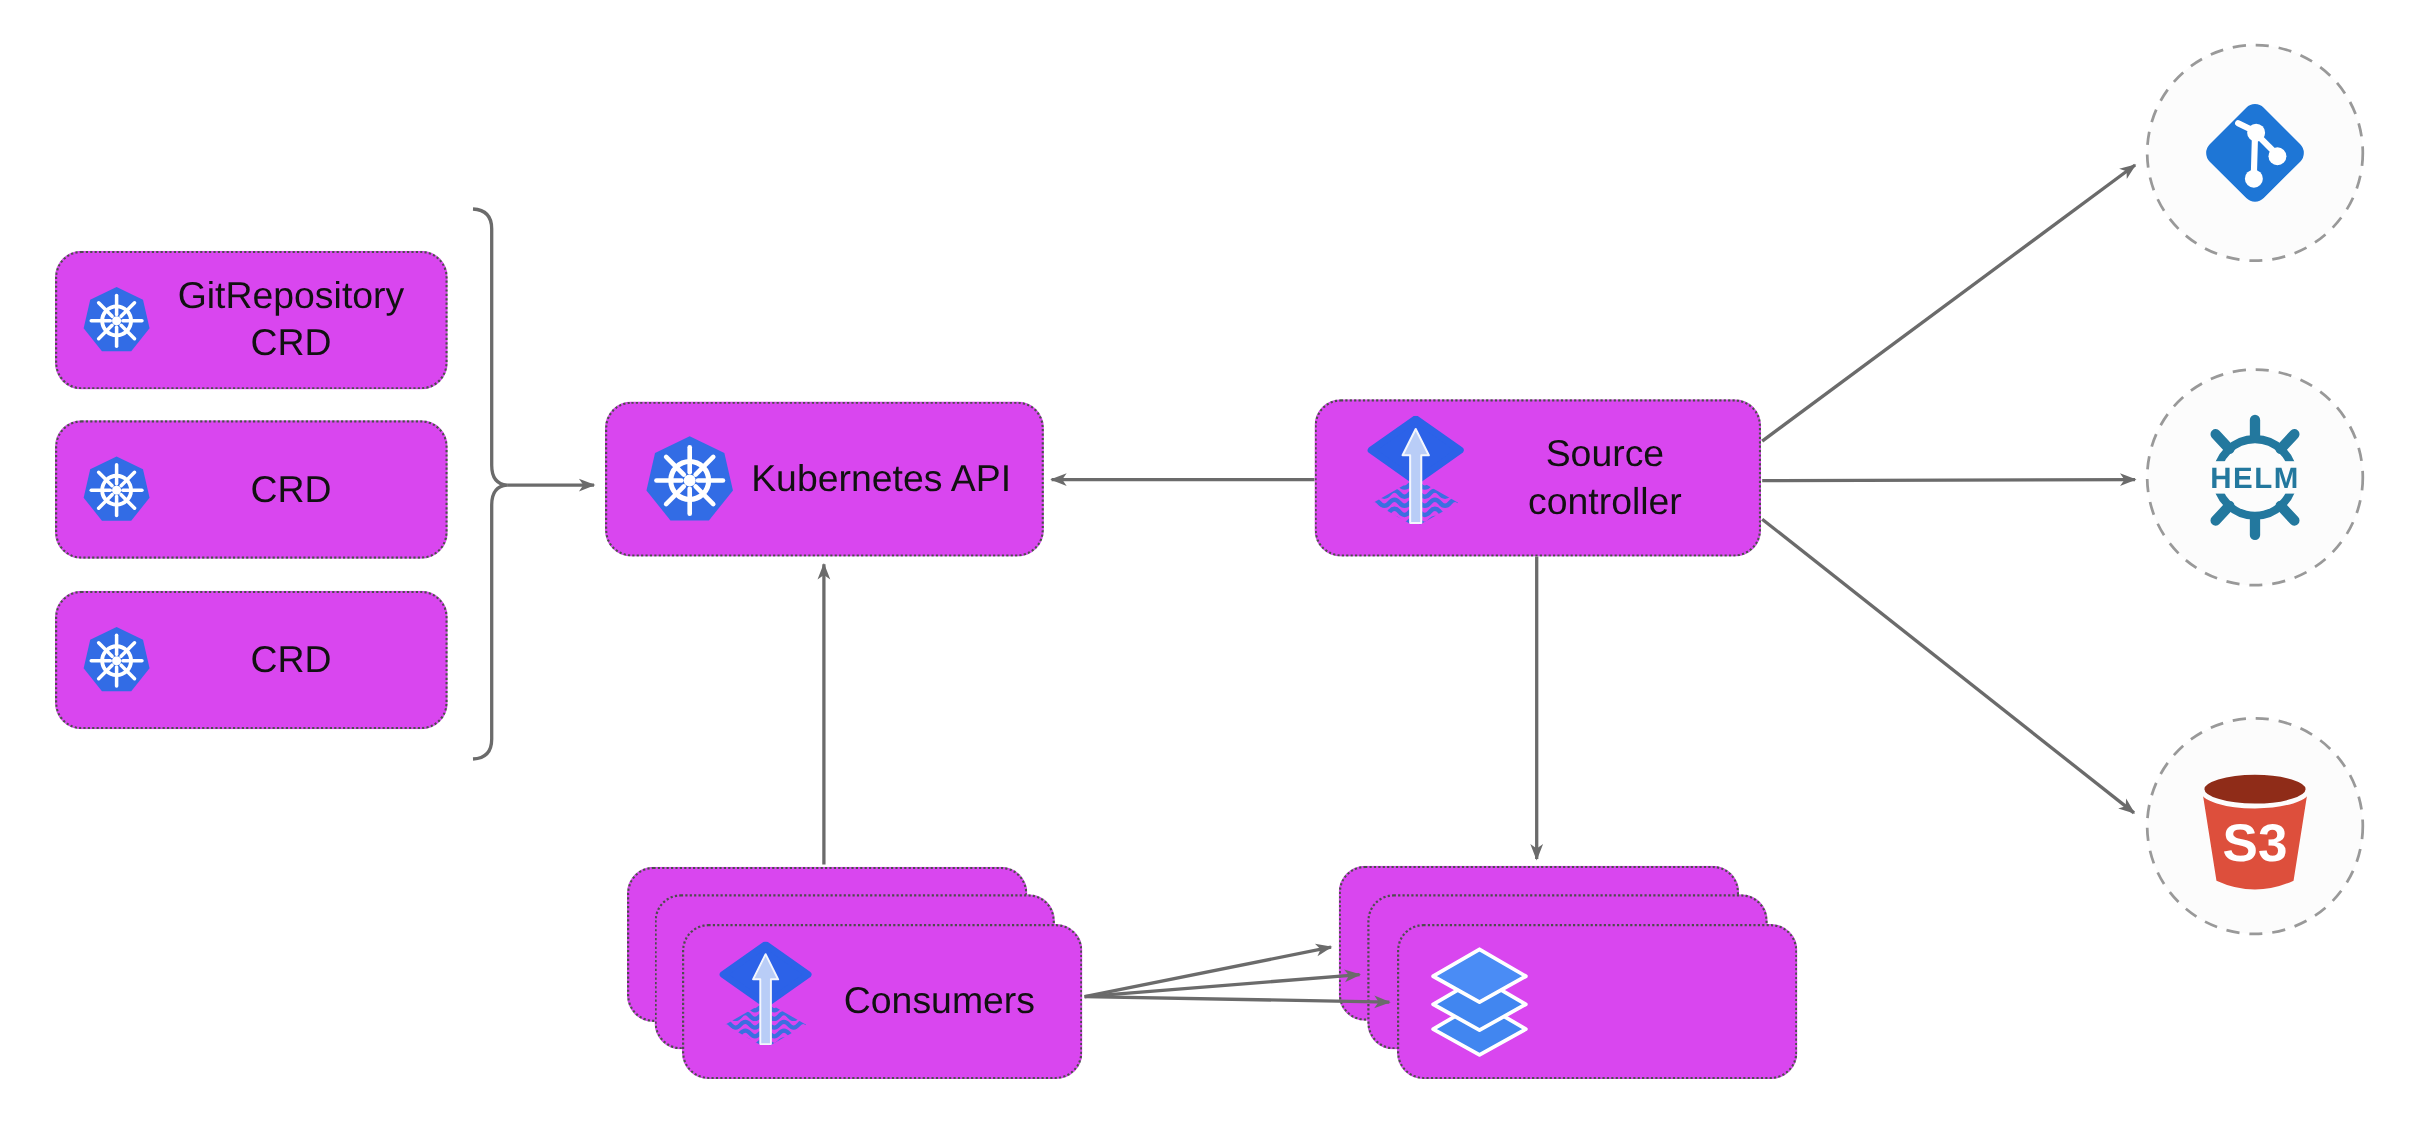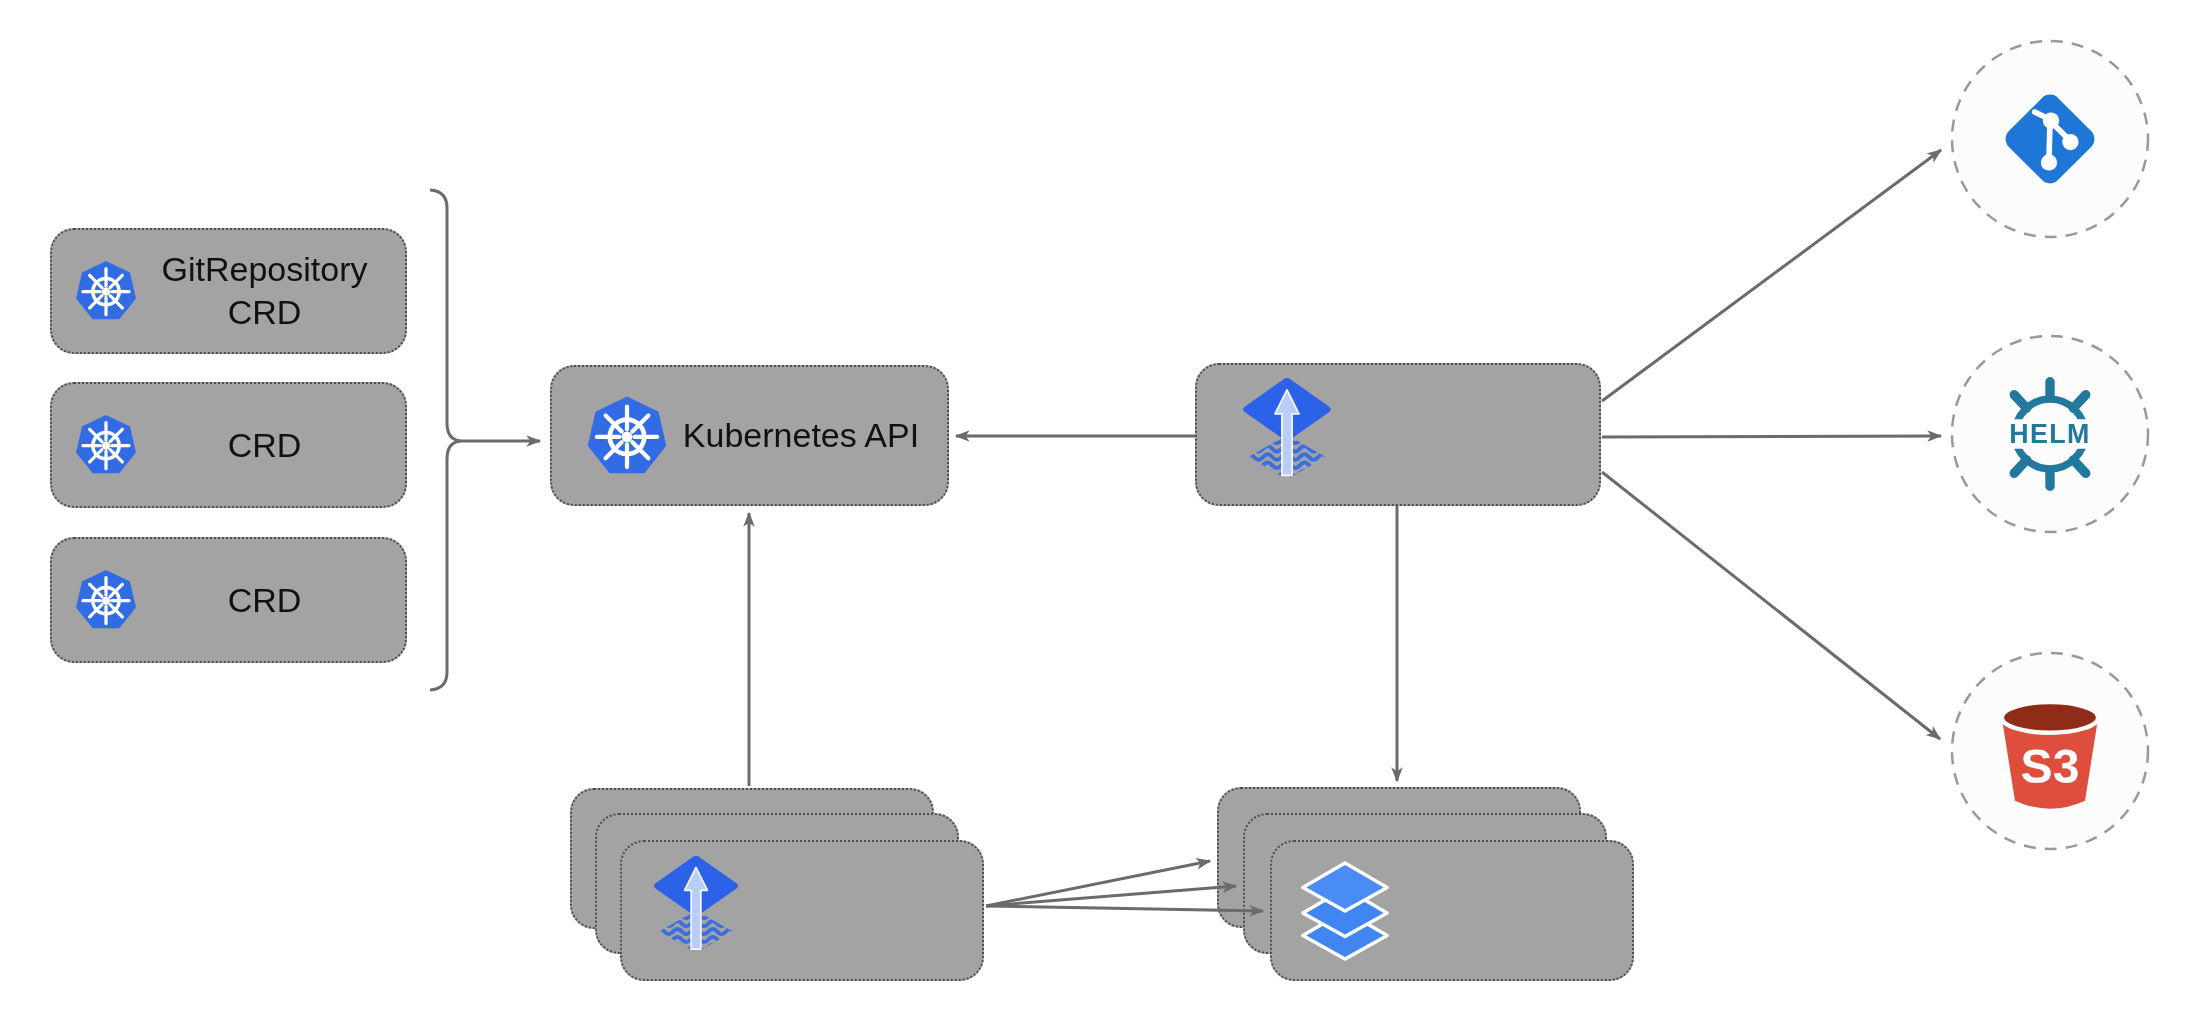"GitRepository" .box { background: #a3a3a3 -> #d946ef }
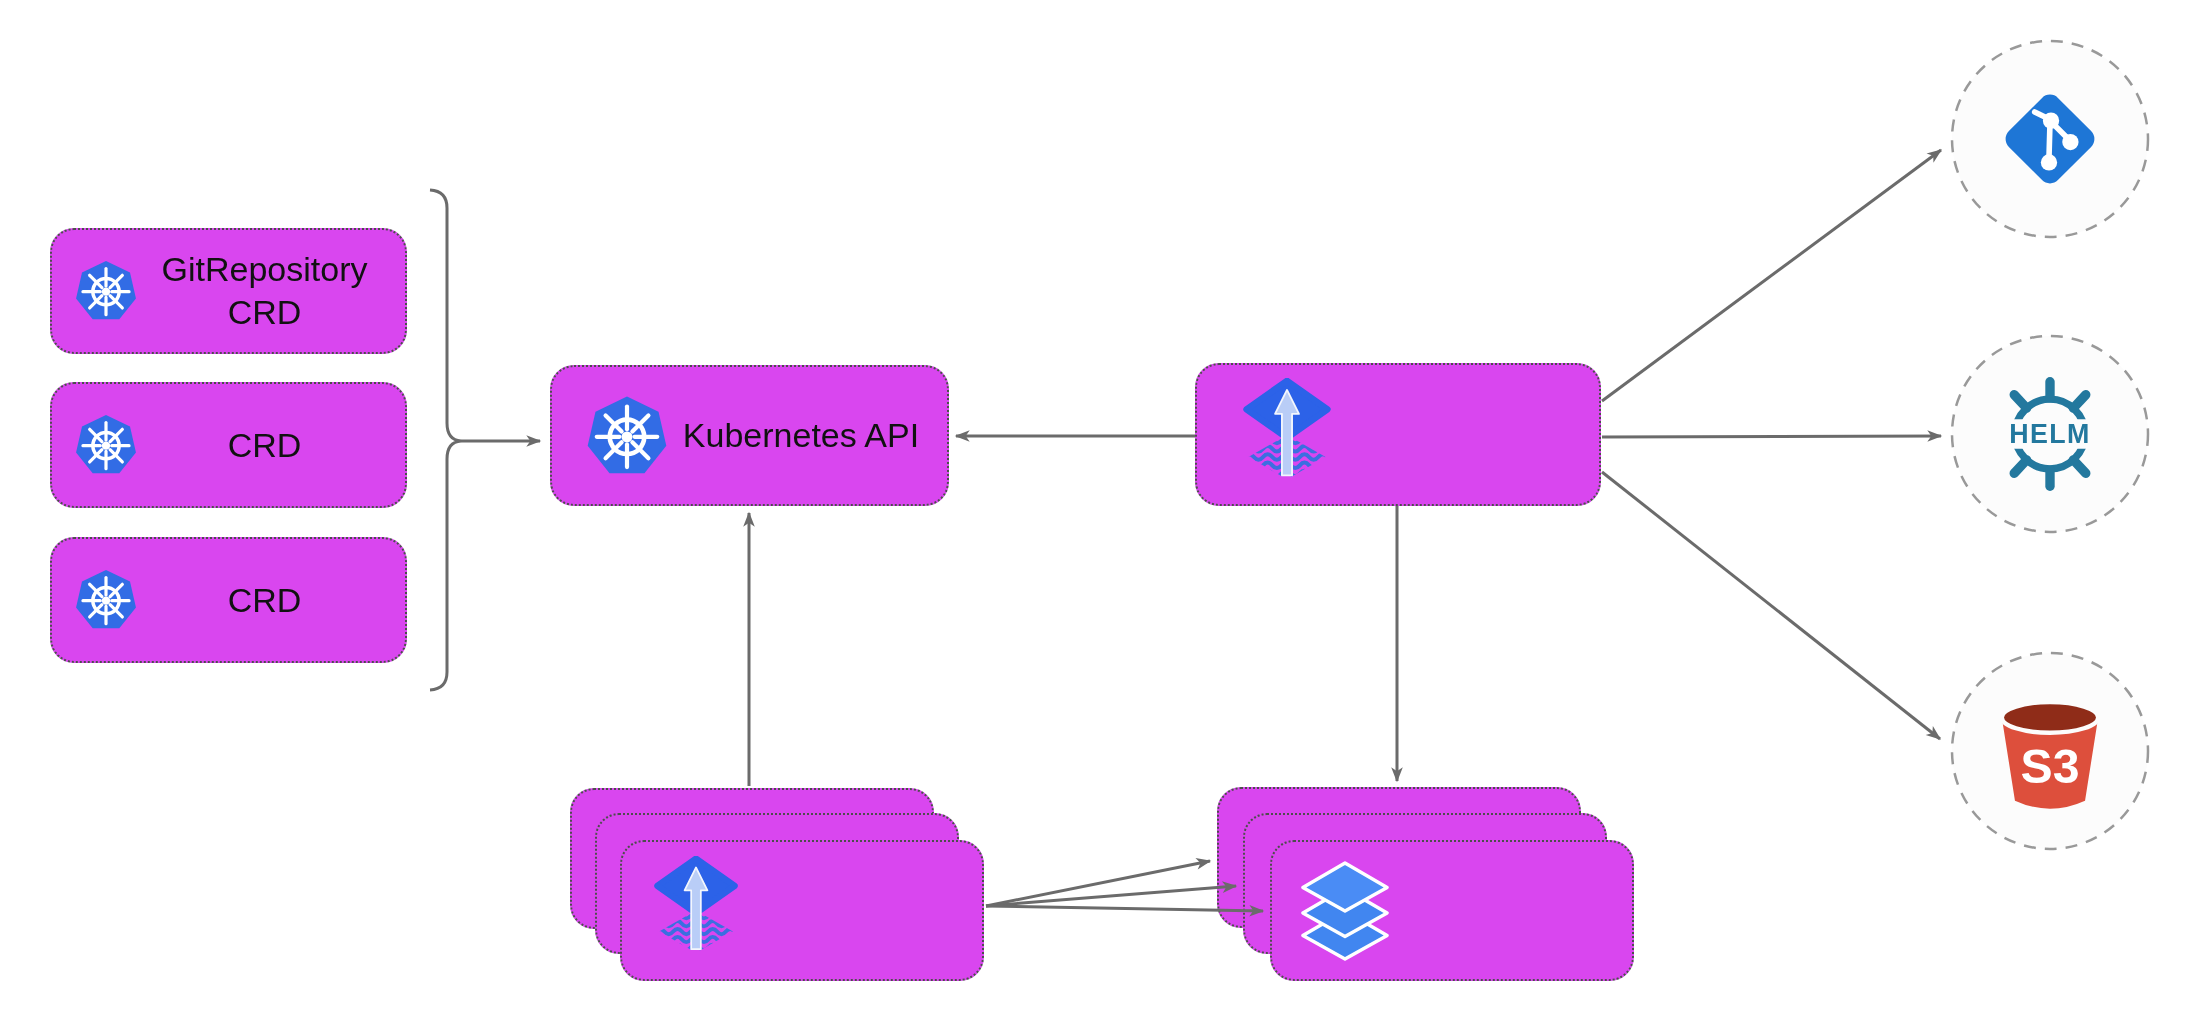"Source" div.lbl { html: none -> <div> <span>Source</span> <span>controller</span> </div> }
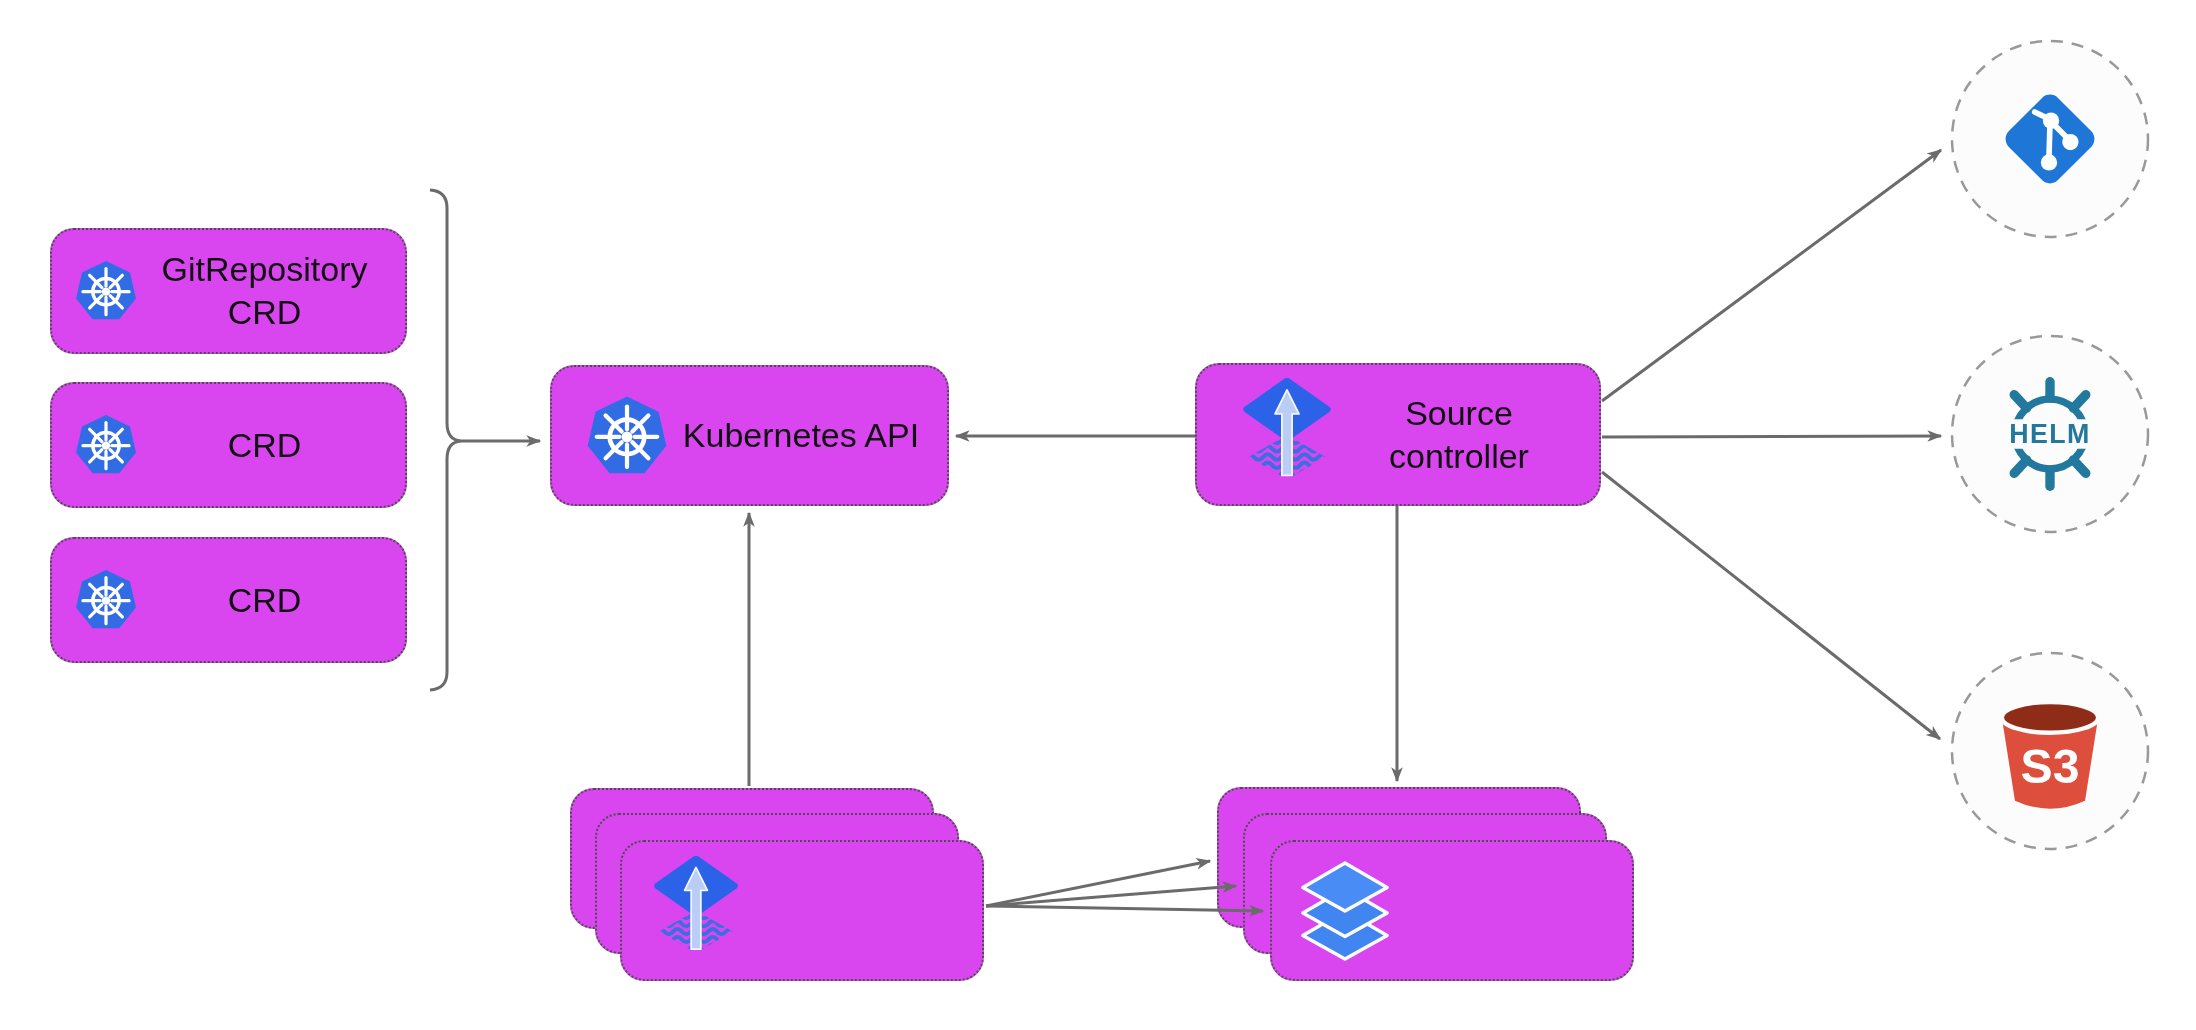"Consumers" div.lbl { html: none -> <div> <span>Consumers</span> </div> }
